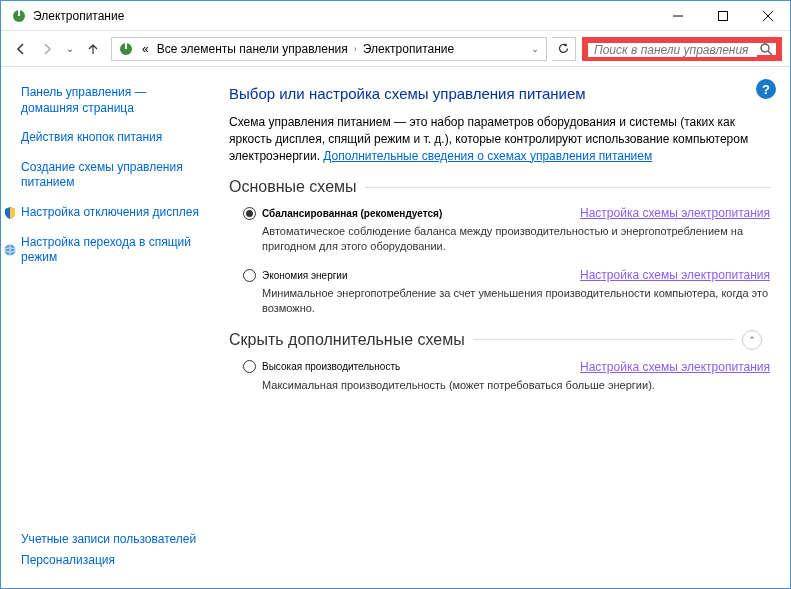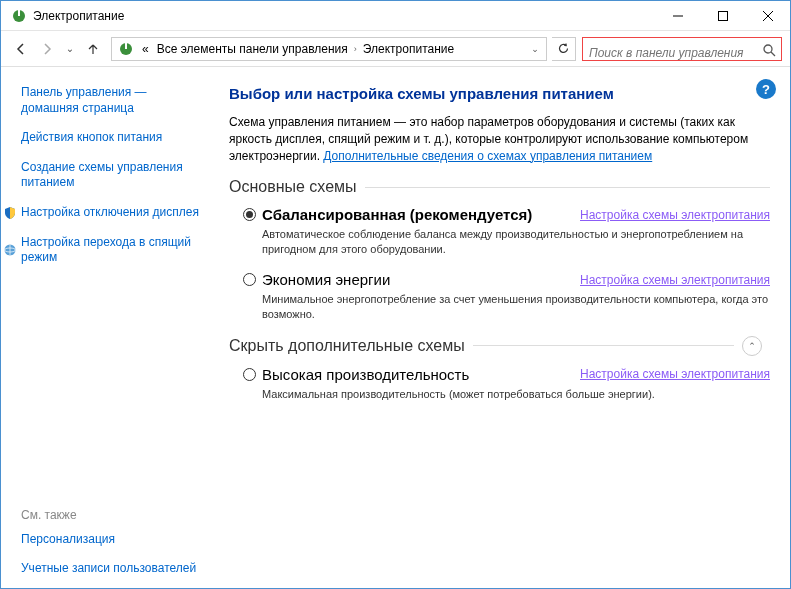"Поиск в панели управления" .search { align-items: flex-end -> flex-start; border: 1px solid #ef4444 -> 6px solid #ef4444 }
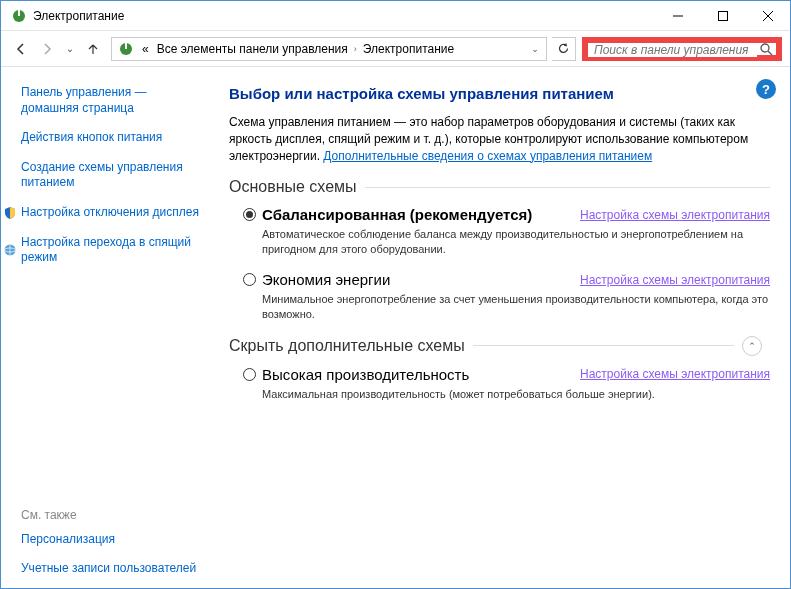"Выбор или настройка схемы управления" h1 { font-weight: bold -> normal }
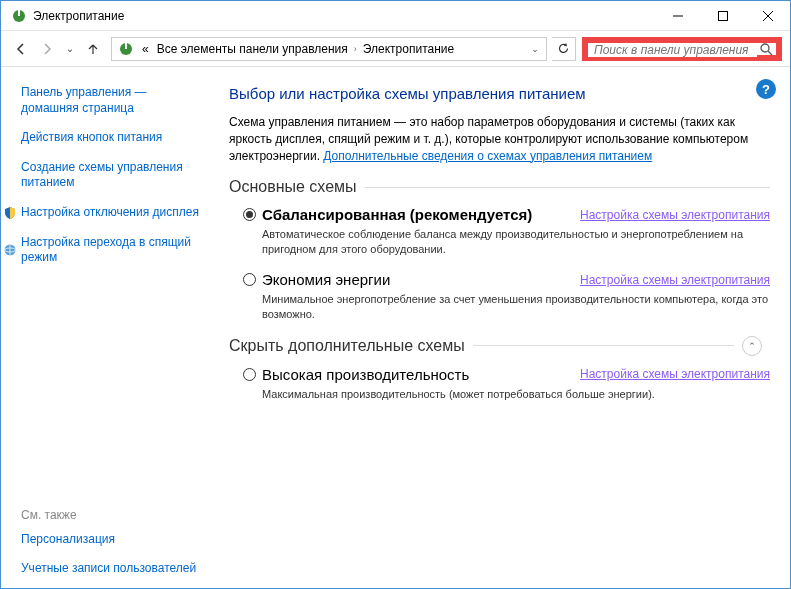"Сбалансированная (рекомендуется)" .plan-name { font-size: 15px -> 10px }
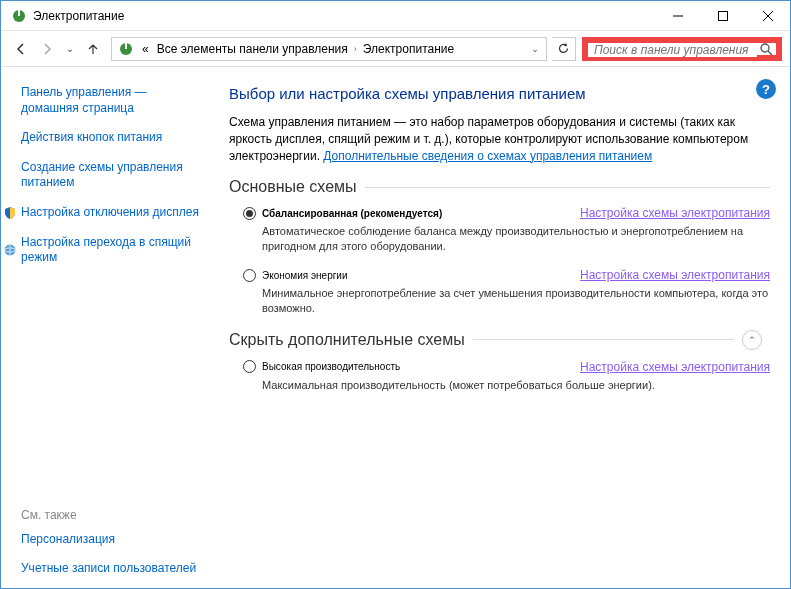"См. также" div.see-also { html: <div>См. также</div> -> none }
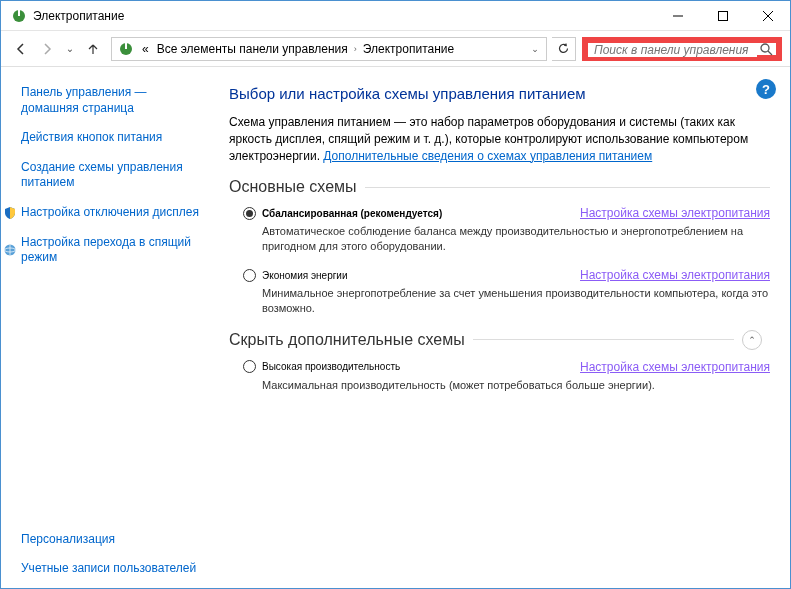"Персонализация" div.side-link { order: before "Учетные записи пользователей" -> after "Учетные записи пользователей" }
